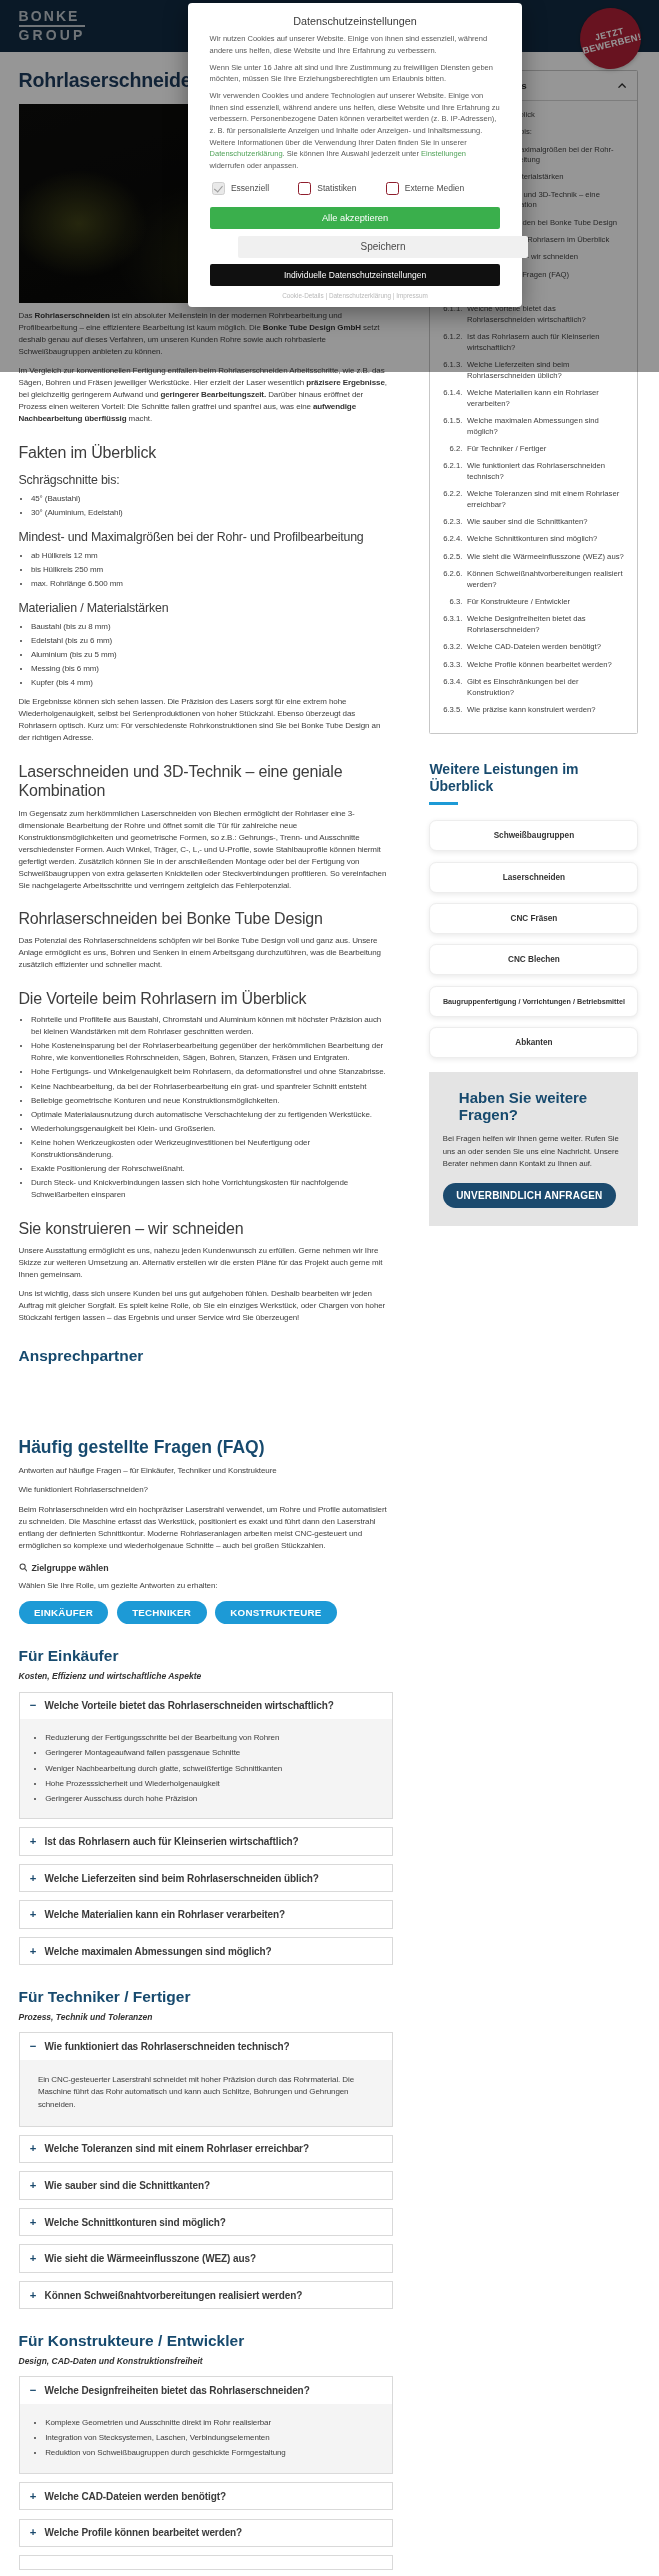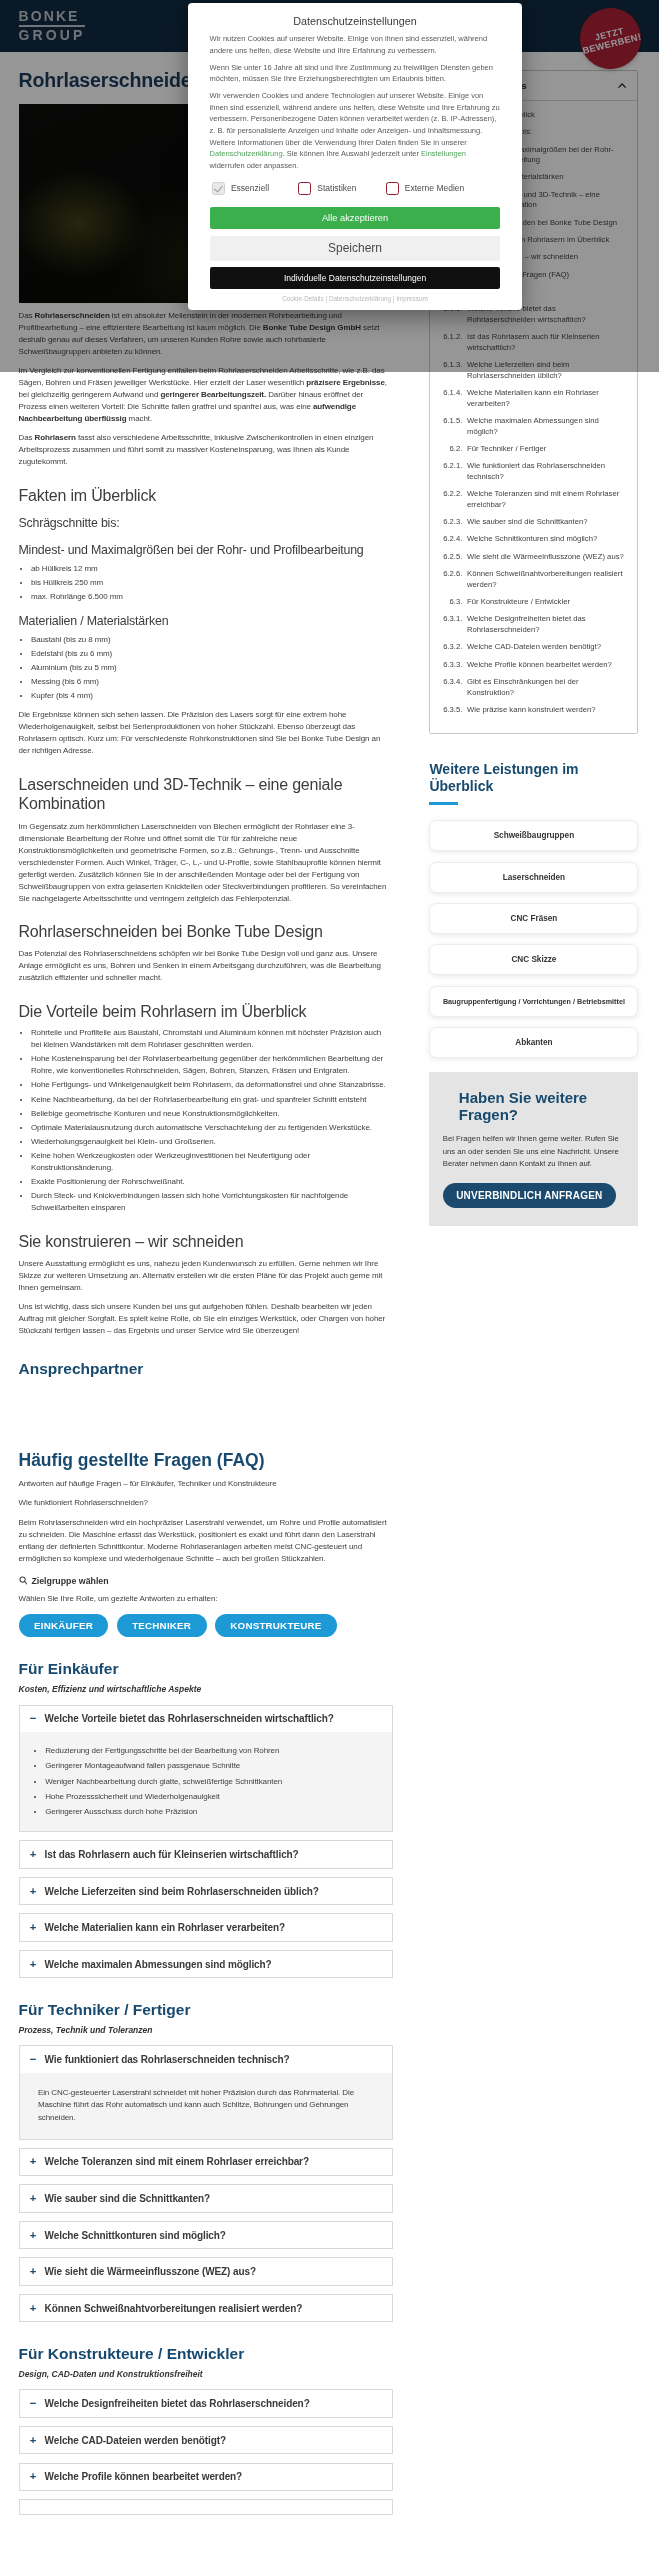"Speichern" .ck-btn.grey { font-size: 12px -> 10px; margin-left: none -> 28px }
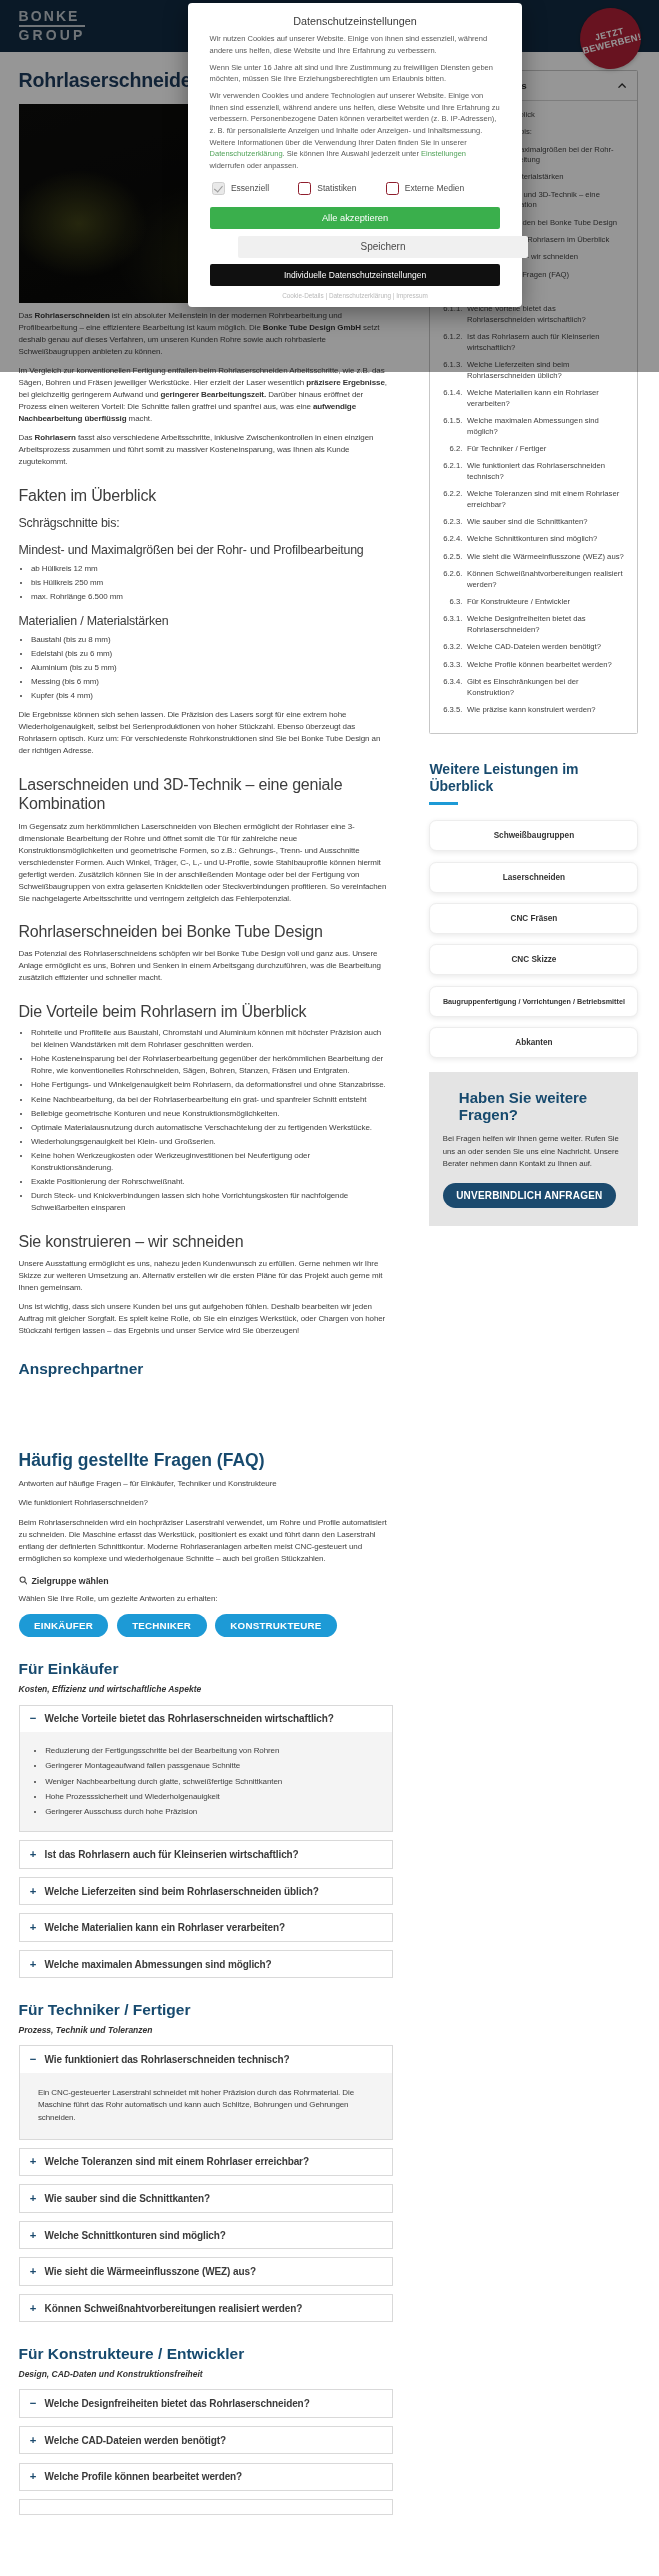"Das Rohrlasern fasst also verschiedene" p { html: <p><span>Das </span><b>Rohrlasern</b><span> fasst also verschiedene Arbeitsschritte, inklusive Zwischenkontrollen in einen einzigen Arbeitsprozess zusammen und führt somit zu massiver Kosteneinsparung, was Ihnen als Kunde zugutekommt.</span></p> -> none }
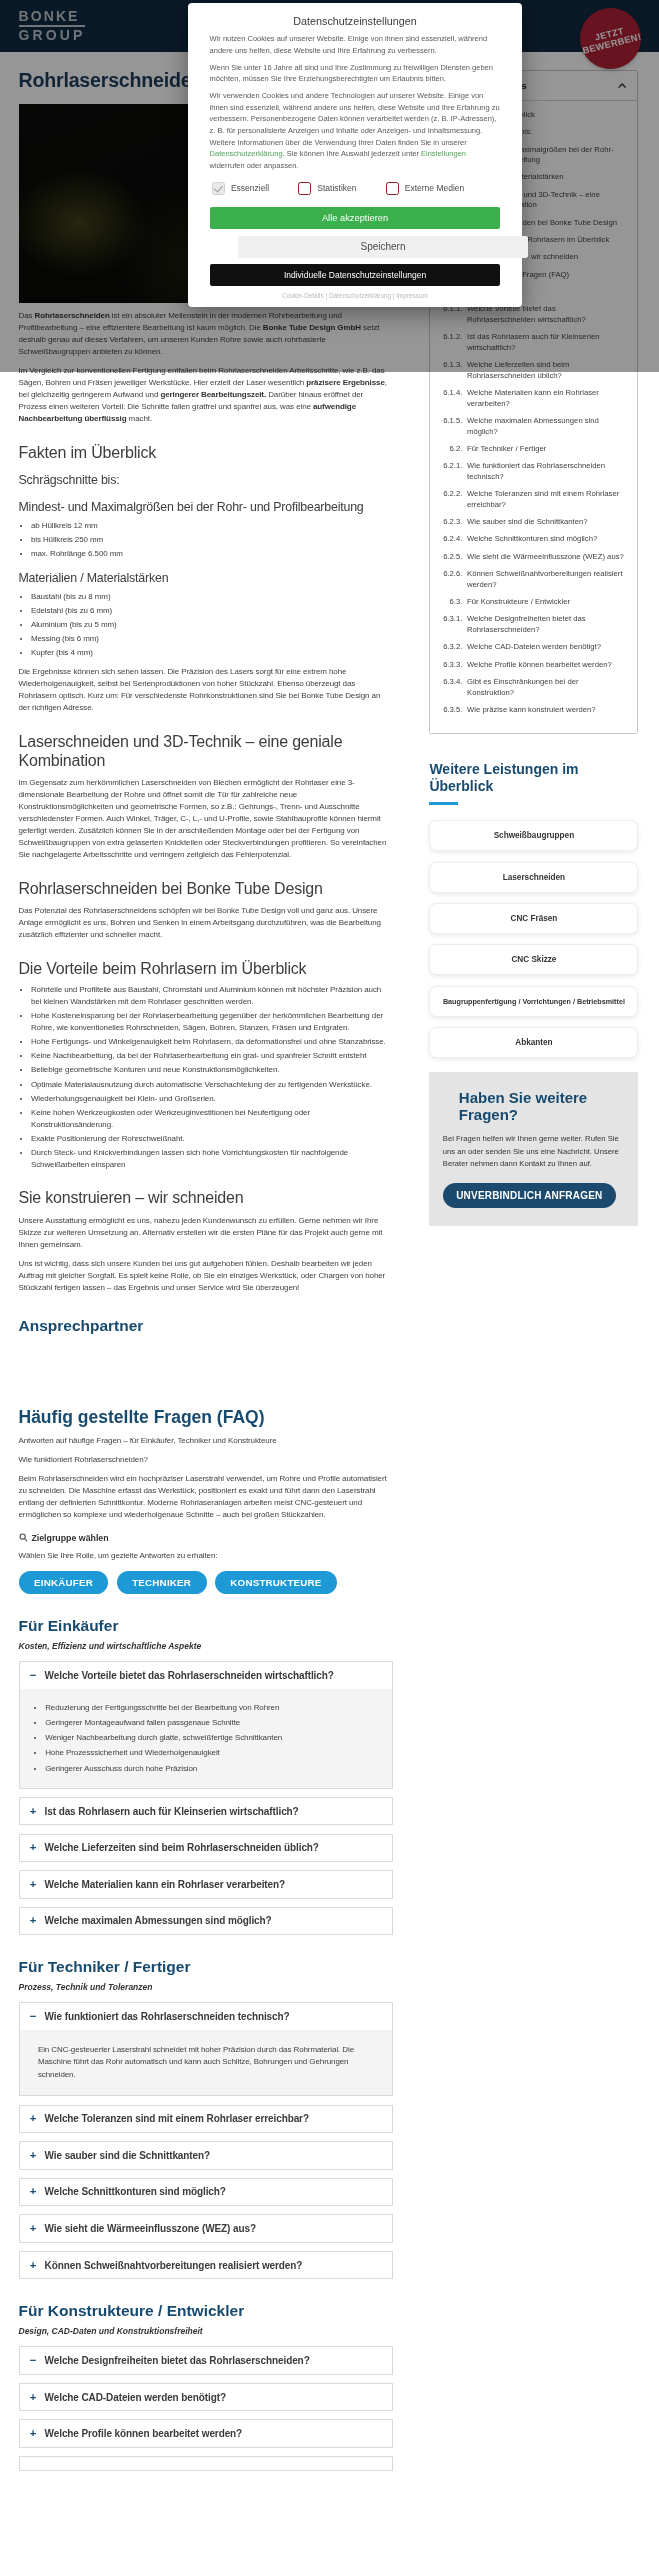"45° (Baustahl)" ul { html: none -> <ul> <li>45° (Baustahl)</li> <li>30° (Aluminium, Edelstahl)</li> </ul> }
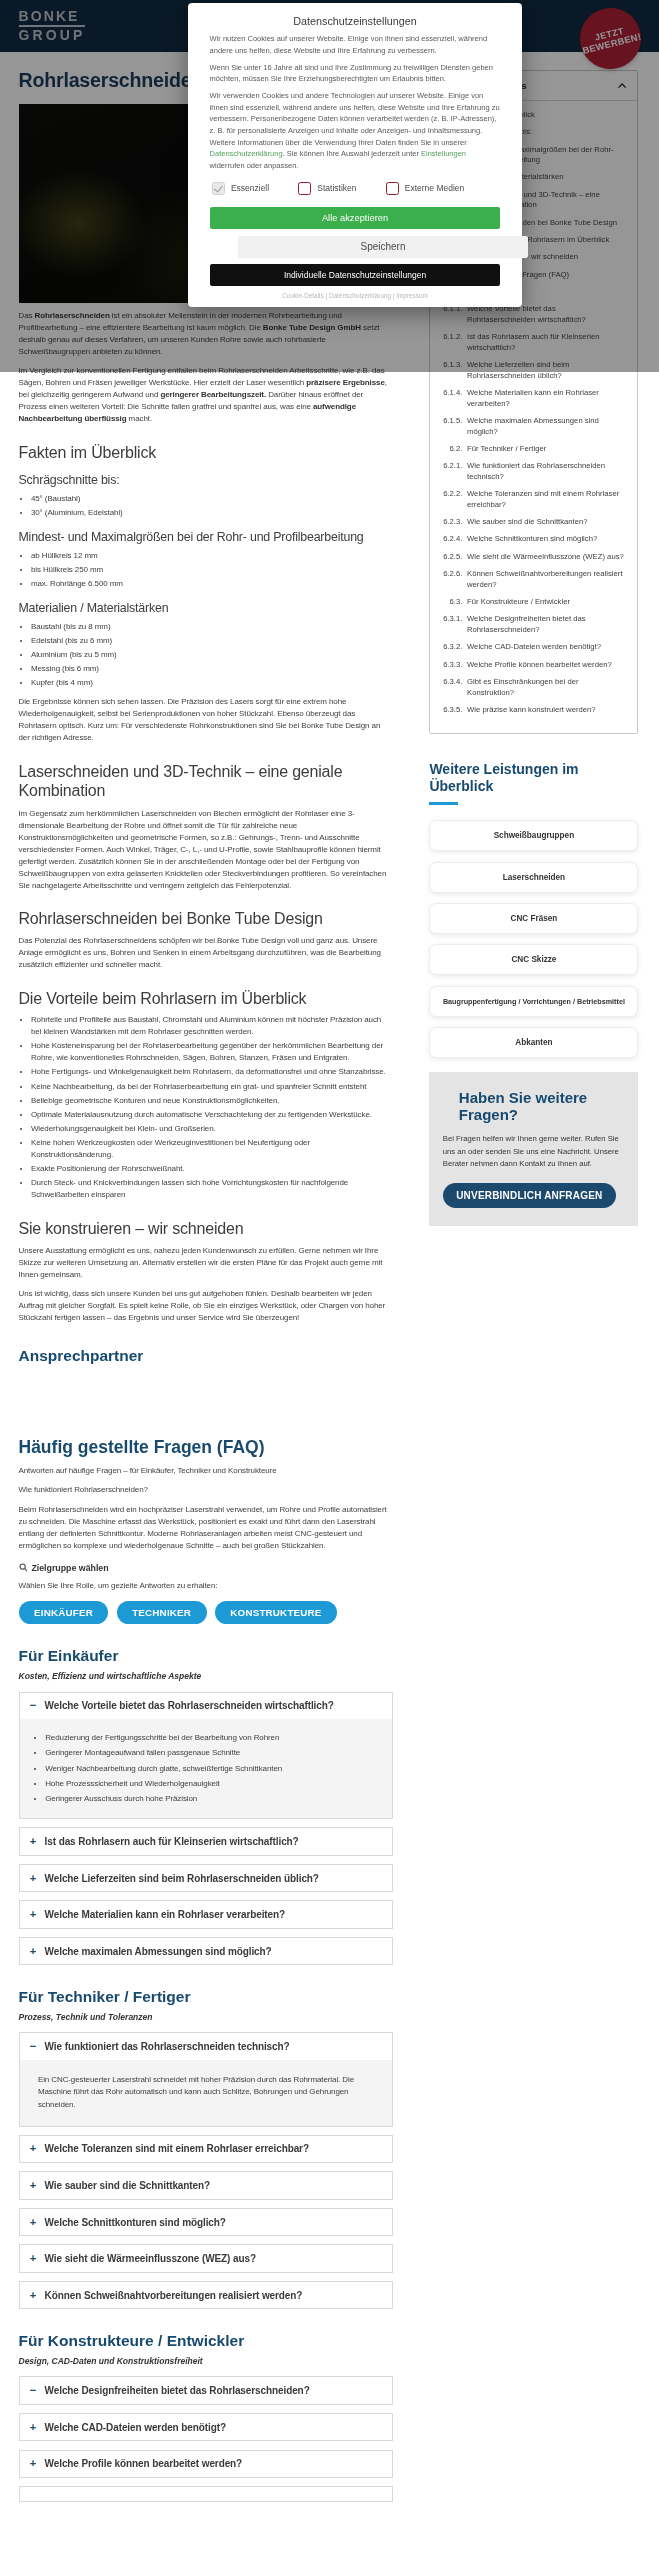"CNC Skizze" div.svc-btn { text: Skizze -> Blechen }
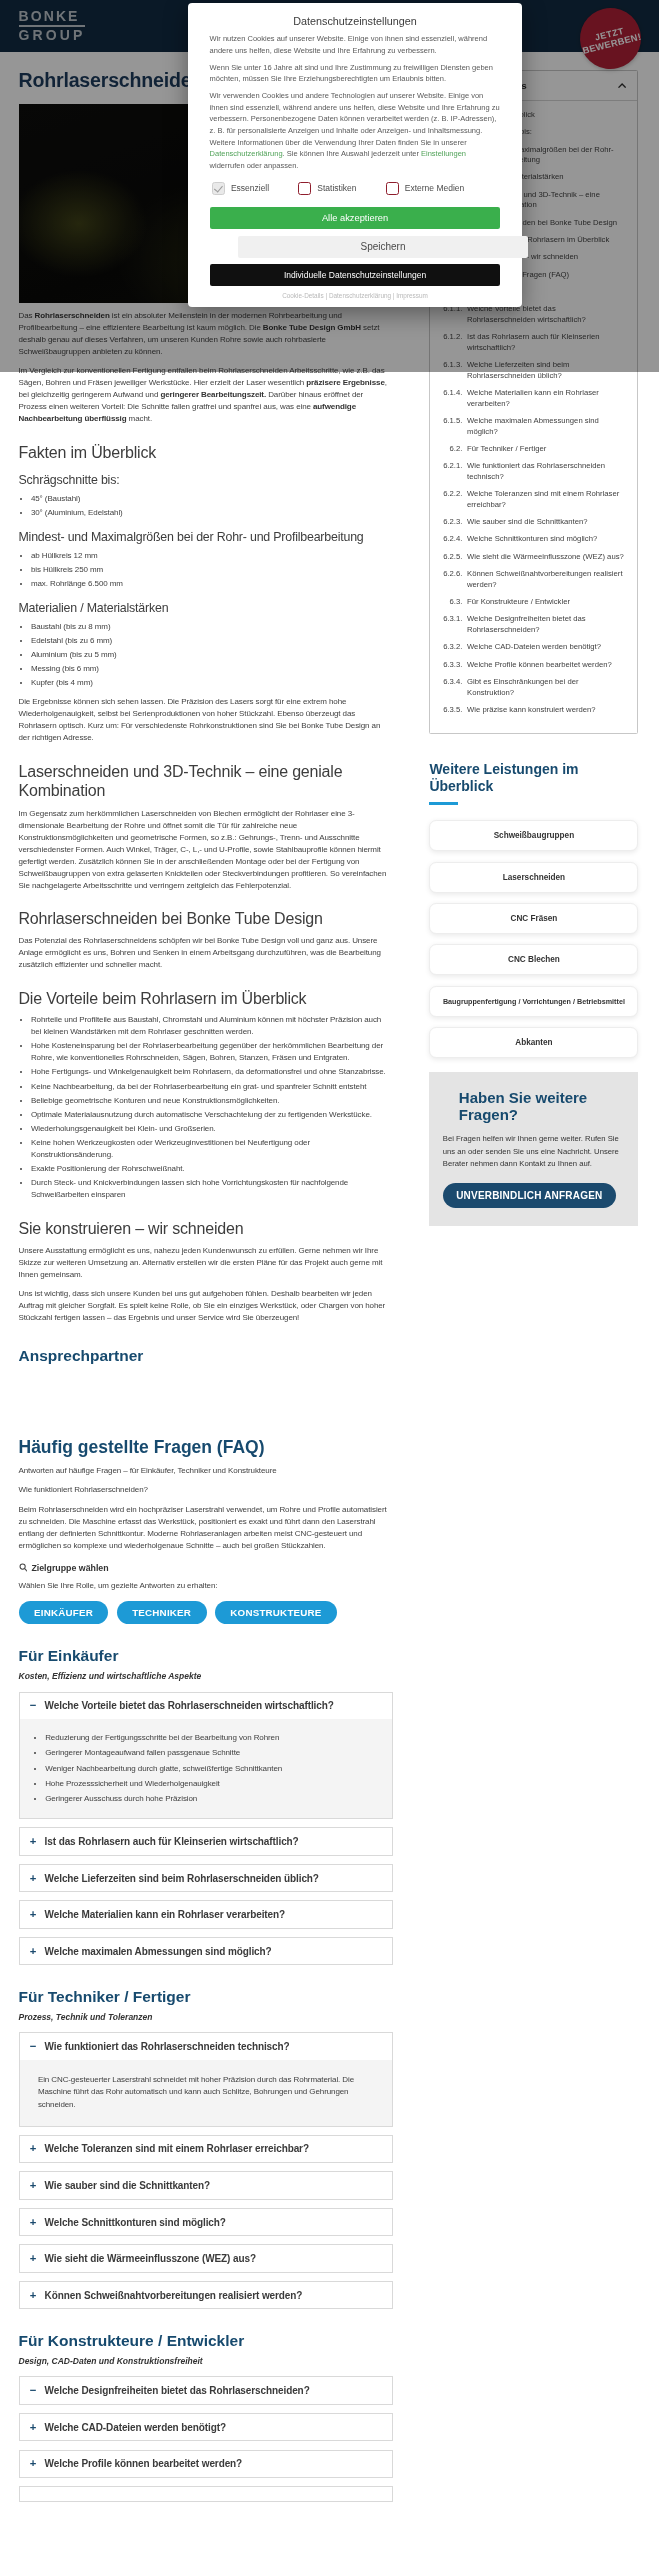"Komplexe Geometrien und Ausschnitte" div.faq-body { html: none -> <div> <ul> <li>Komplexe Geometrien und Ausschnitte direkt im Rohr realisierbar</li> <li>Integration von Stecksystemen, Laschen, Verbindungselementen</li> <li>Reduktion von Schweißbaugruppen durch geschickte Formgestaltung</li> </ul> </div> }
